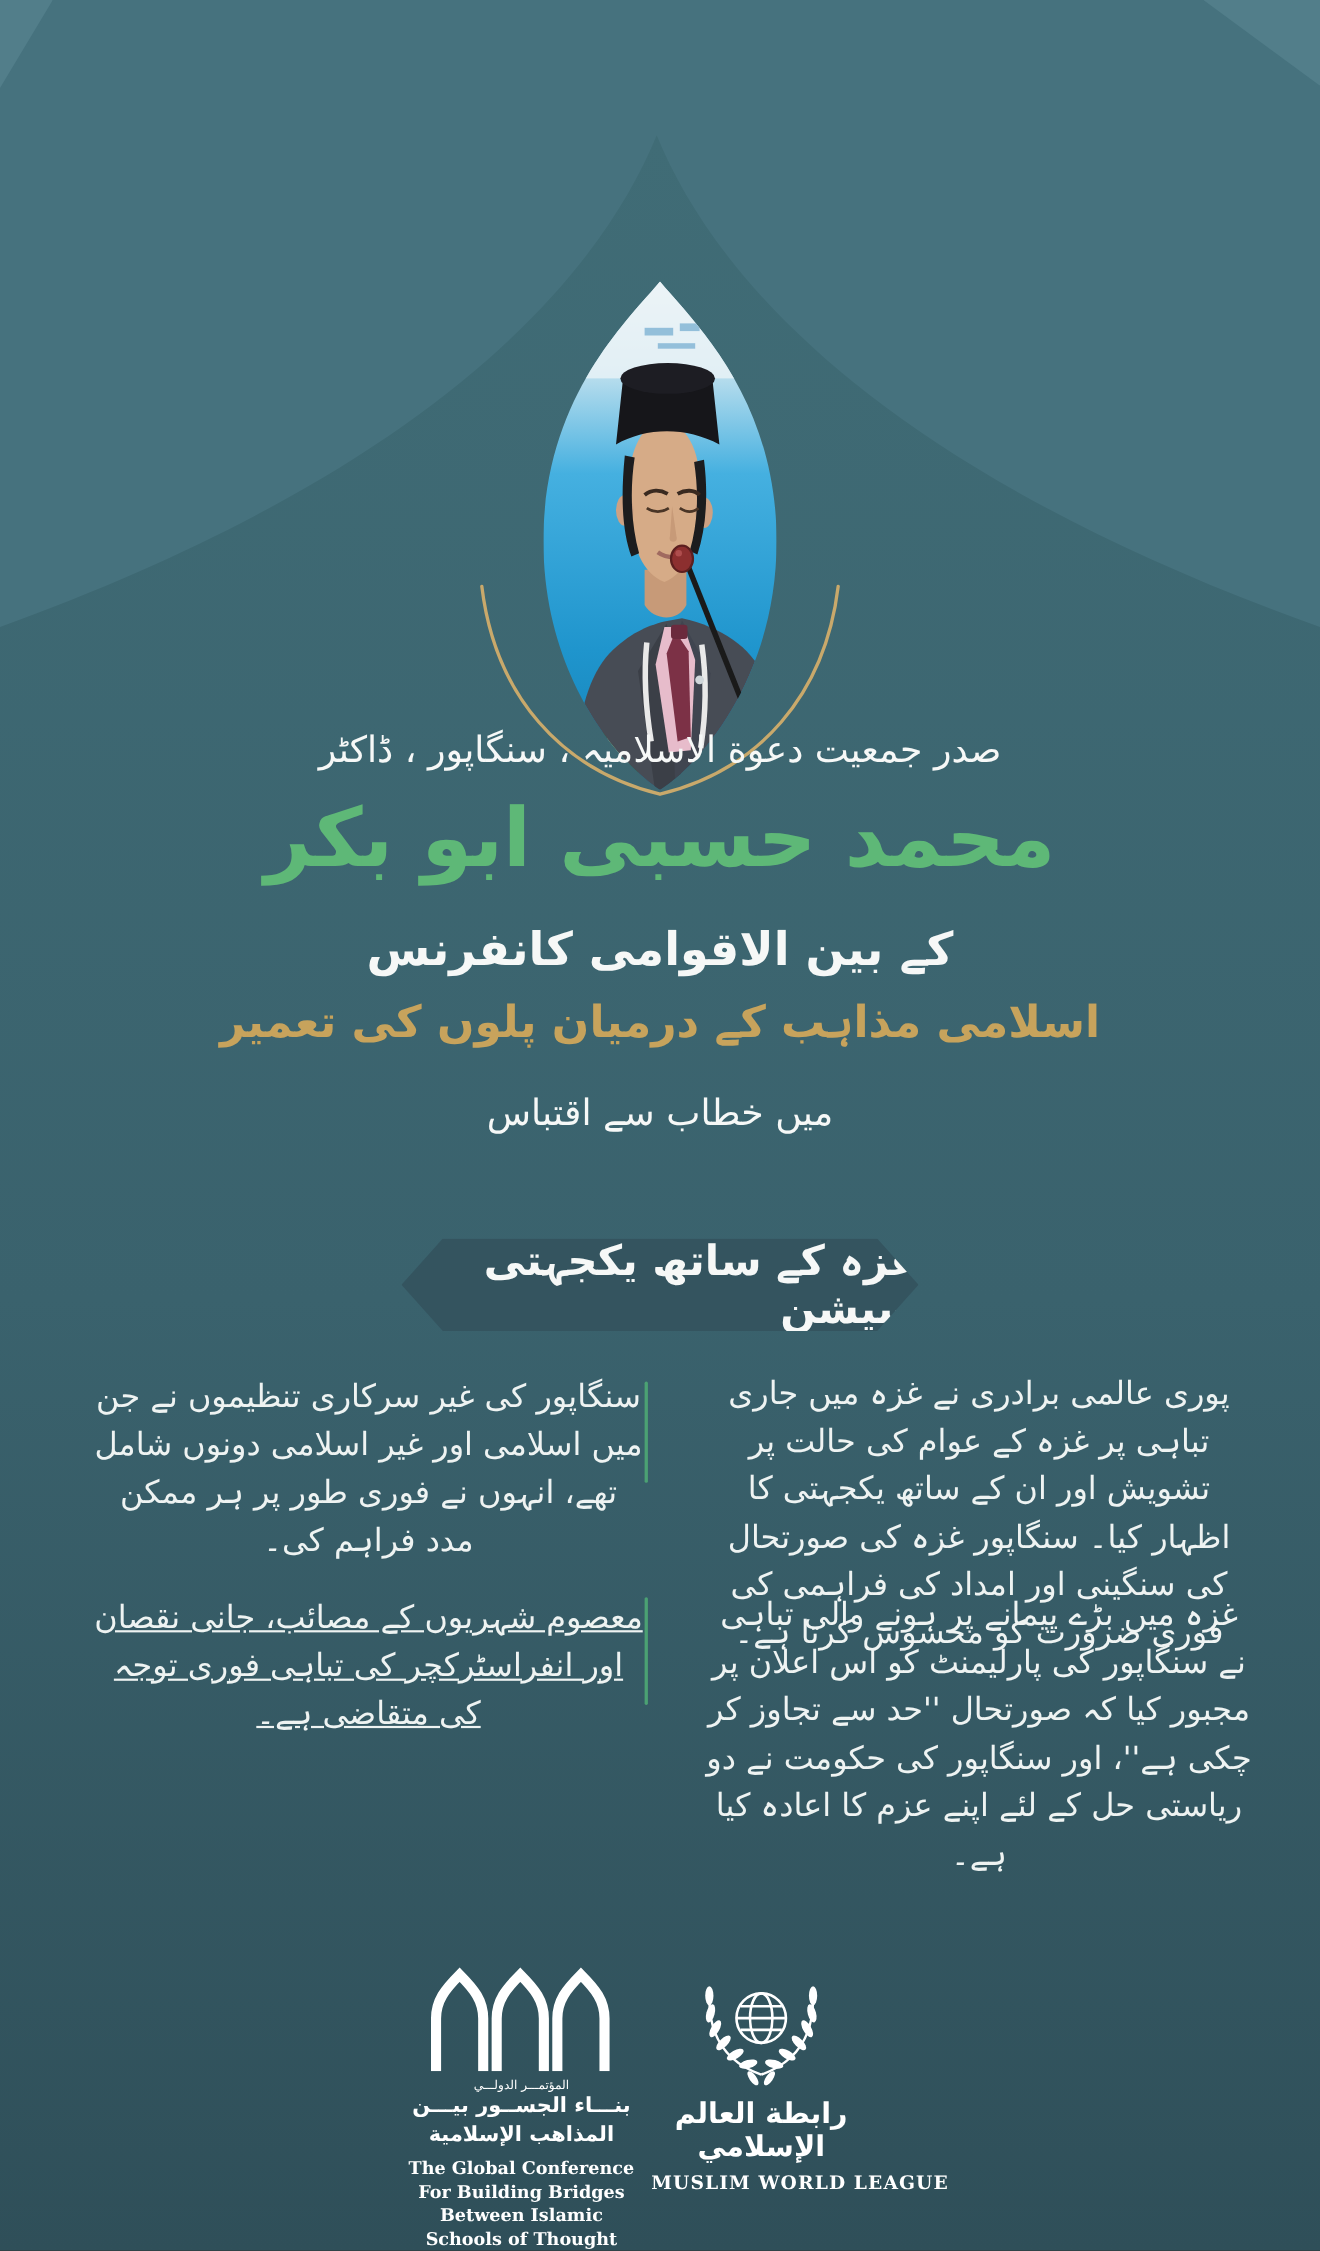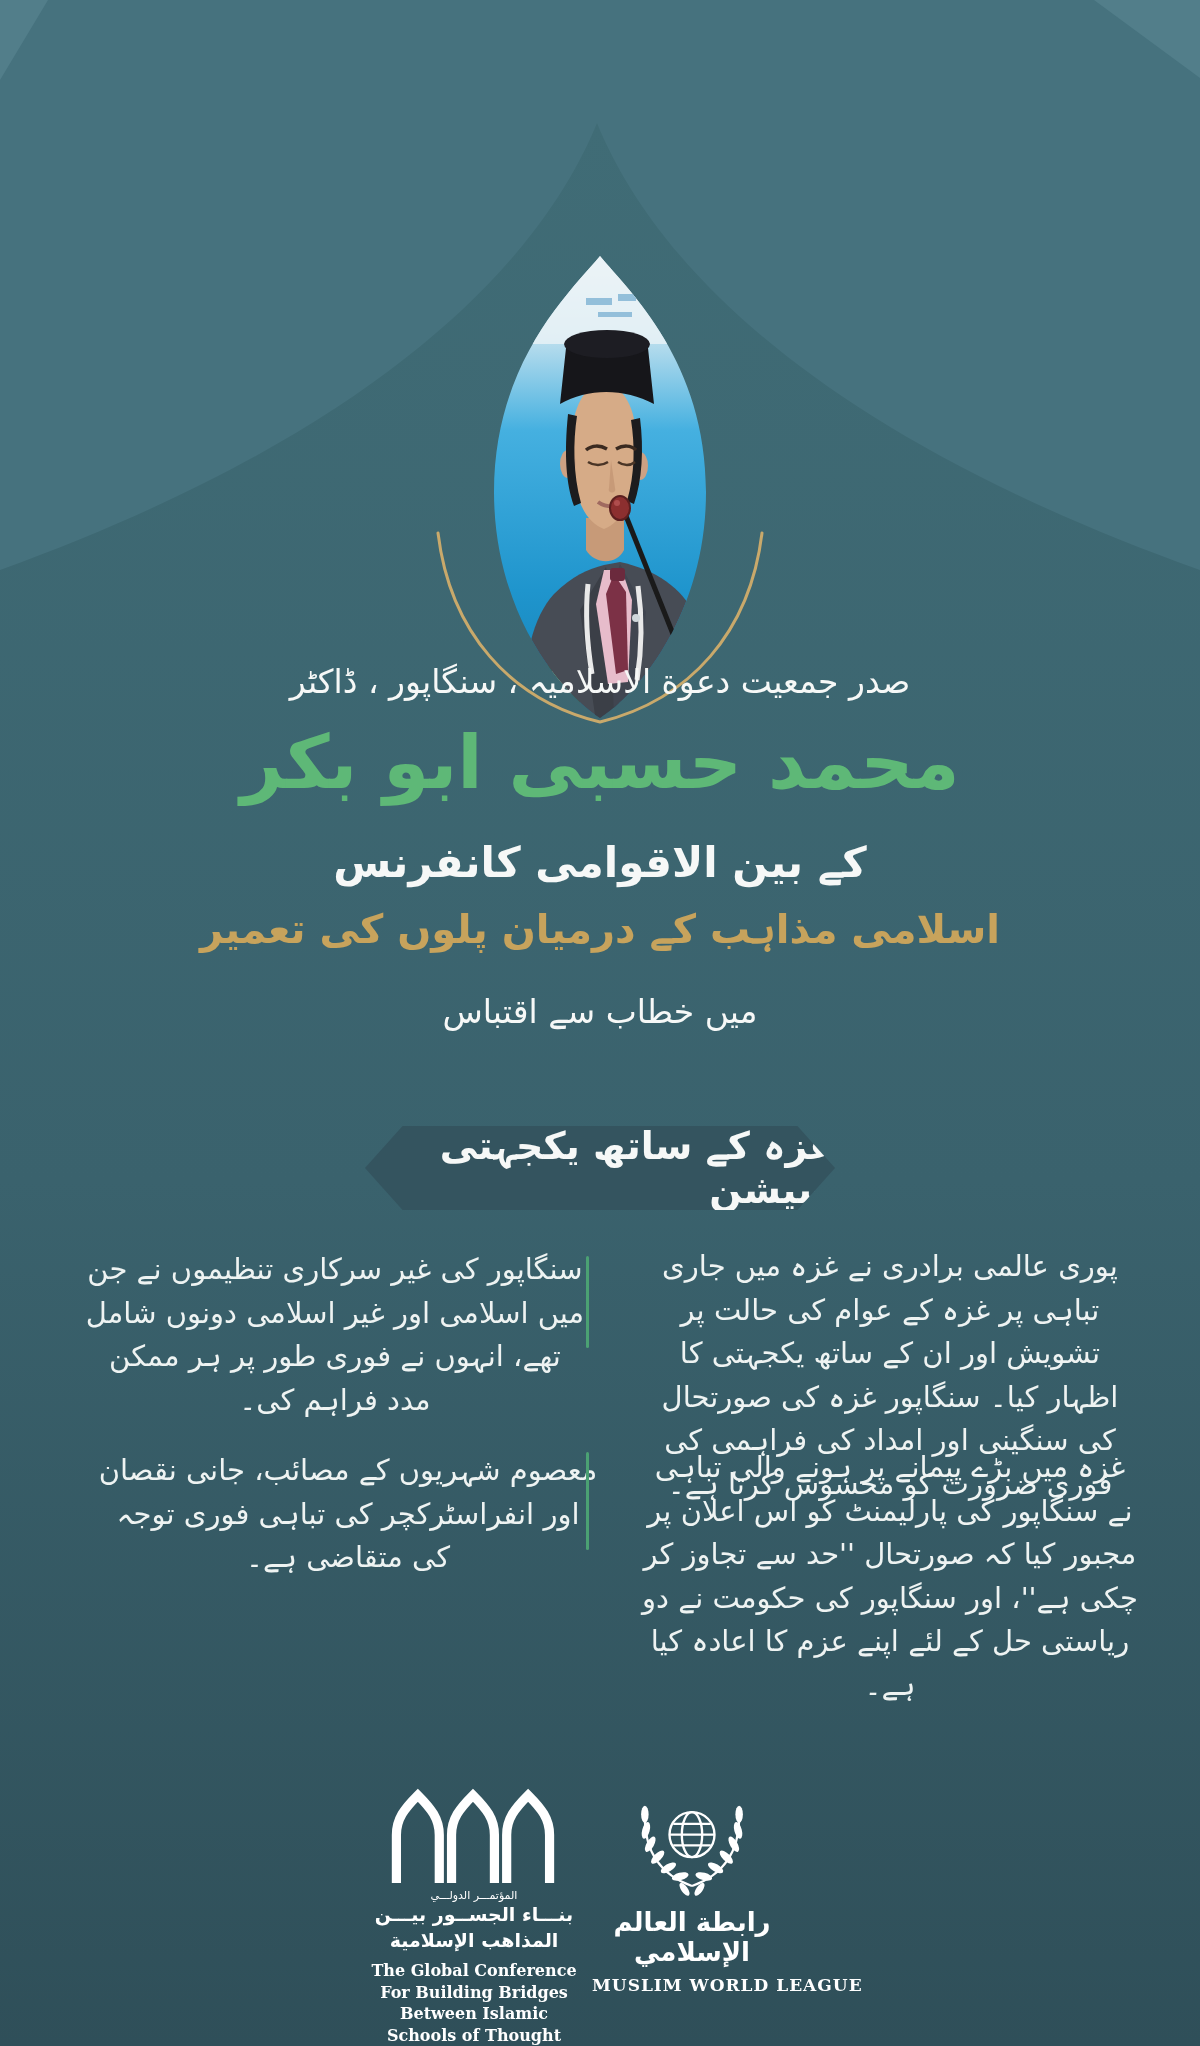"معصوم شہریوں کے مصائب، جانی" #quote-3 { left: 98px -> 85px; text-decoration: none -> underline }
